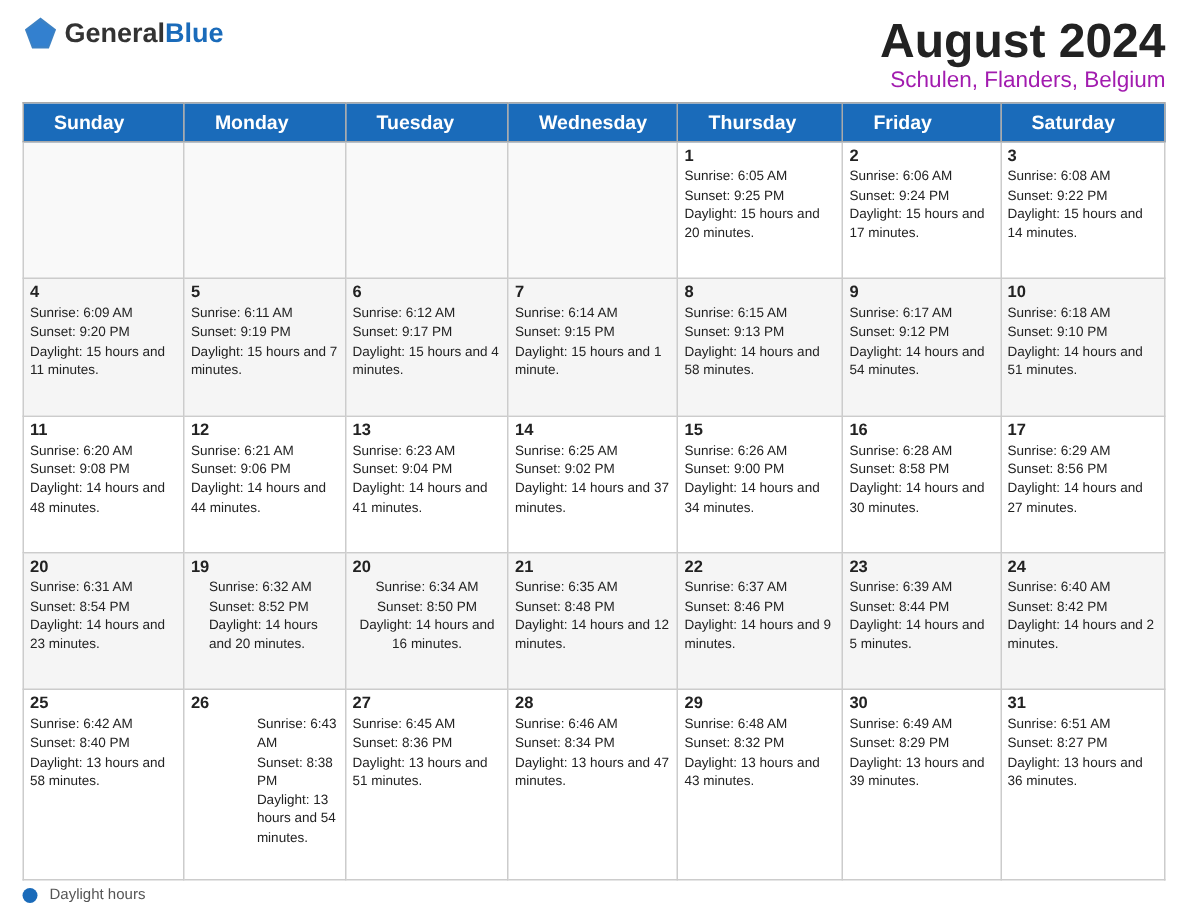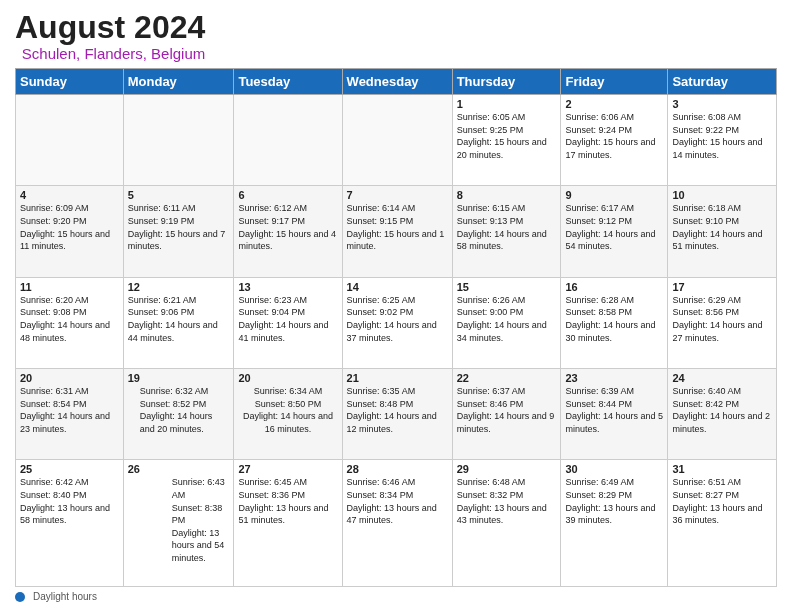"GeneralBlue" div.logo { html: none -> <div> <svg> <polygon></polygon> <polygon></polygon> </svg> <div> <div><span>General</span><span>Blue</span></div> </div> </div> }
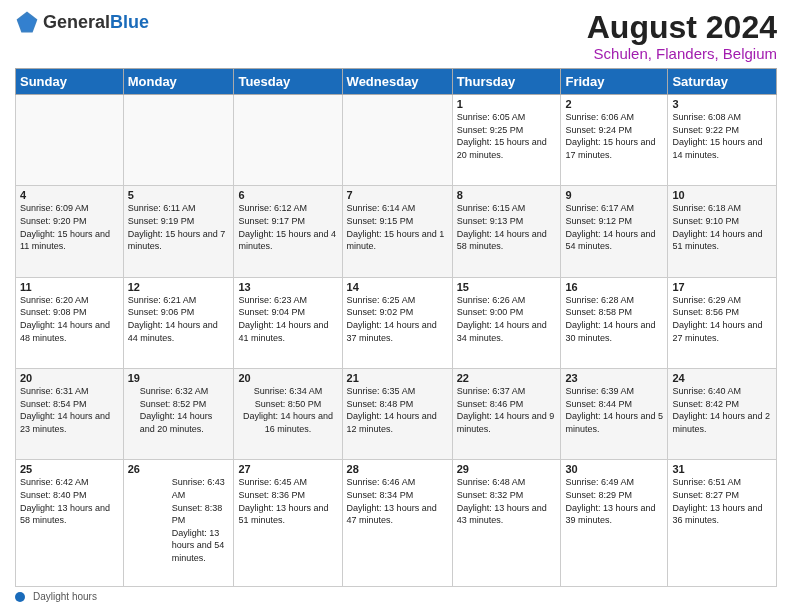"Sunday" .calendar-table th { padding: 5px 4px -> 5px 20px }
